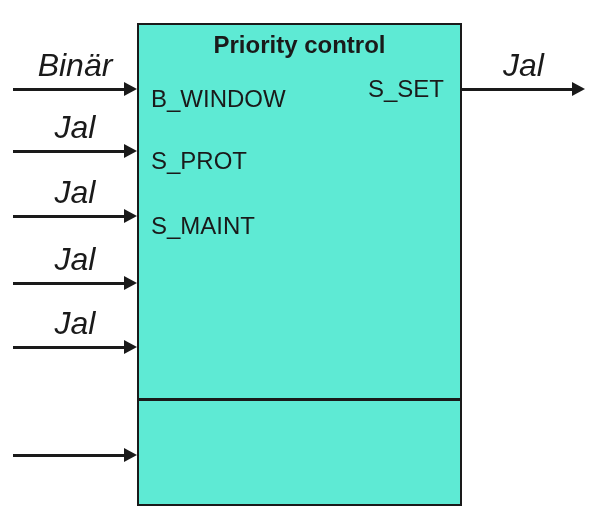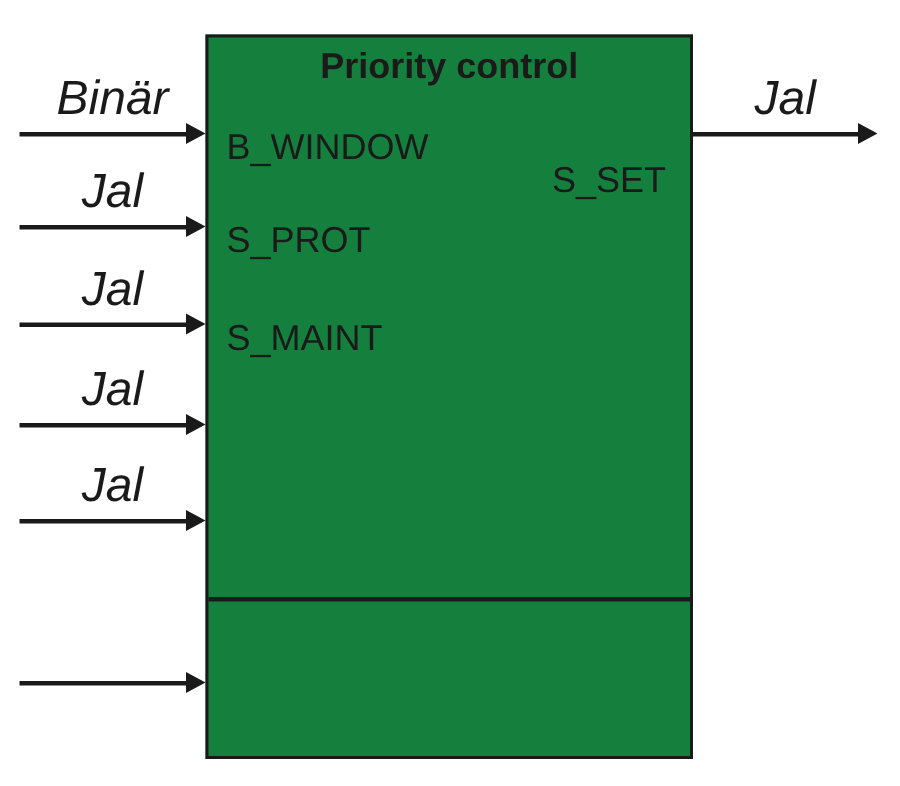"Priority control" .block { background: #15803d -> #5eead4 }
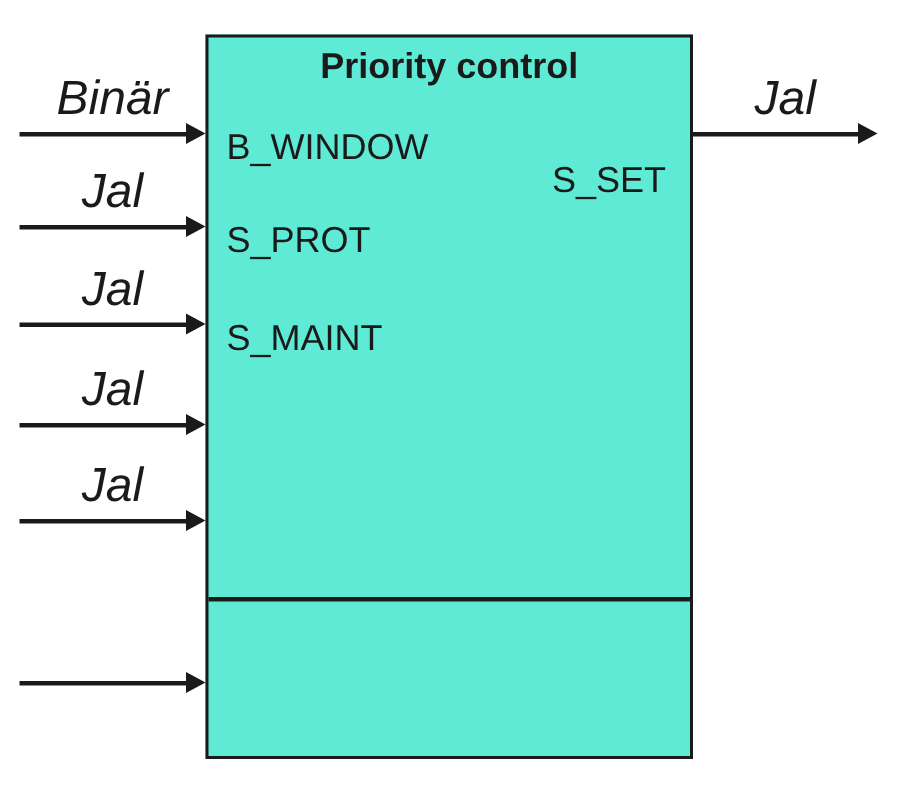"S_SET" .port.out { margin-top: 32px -> none }
